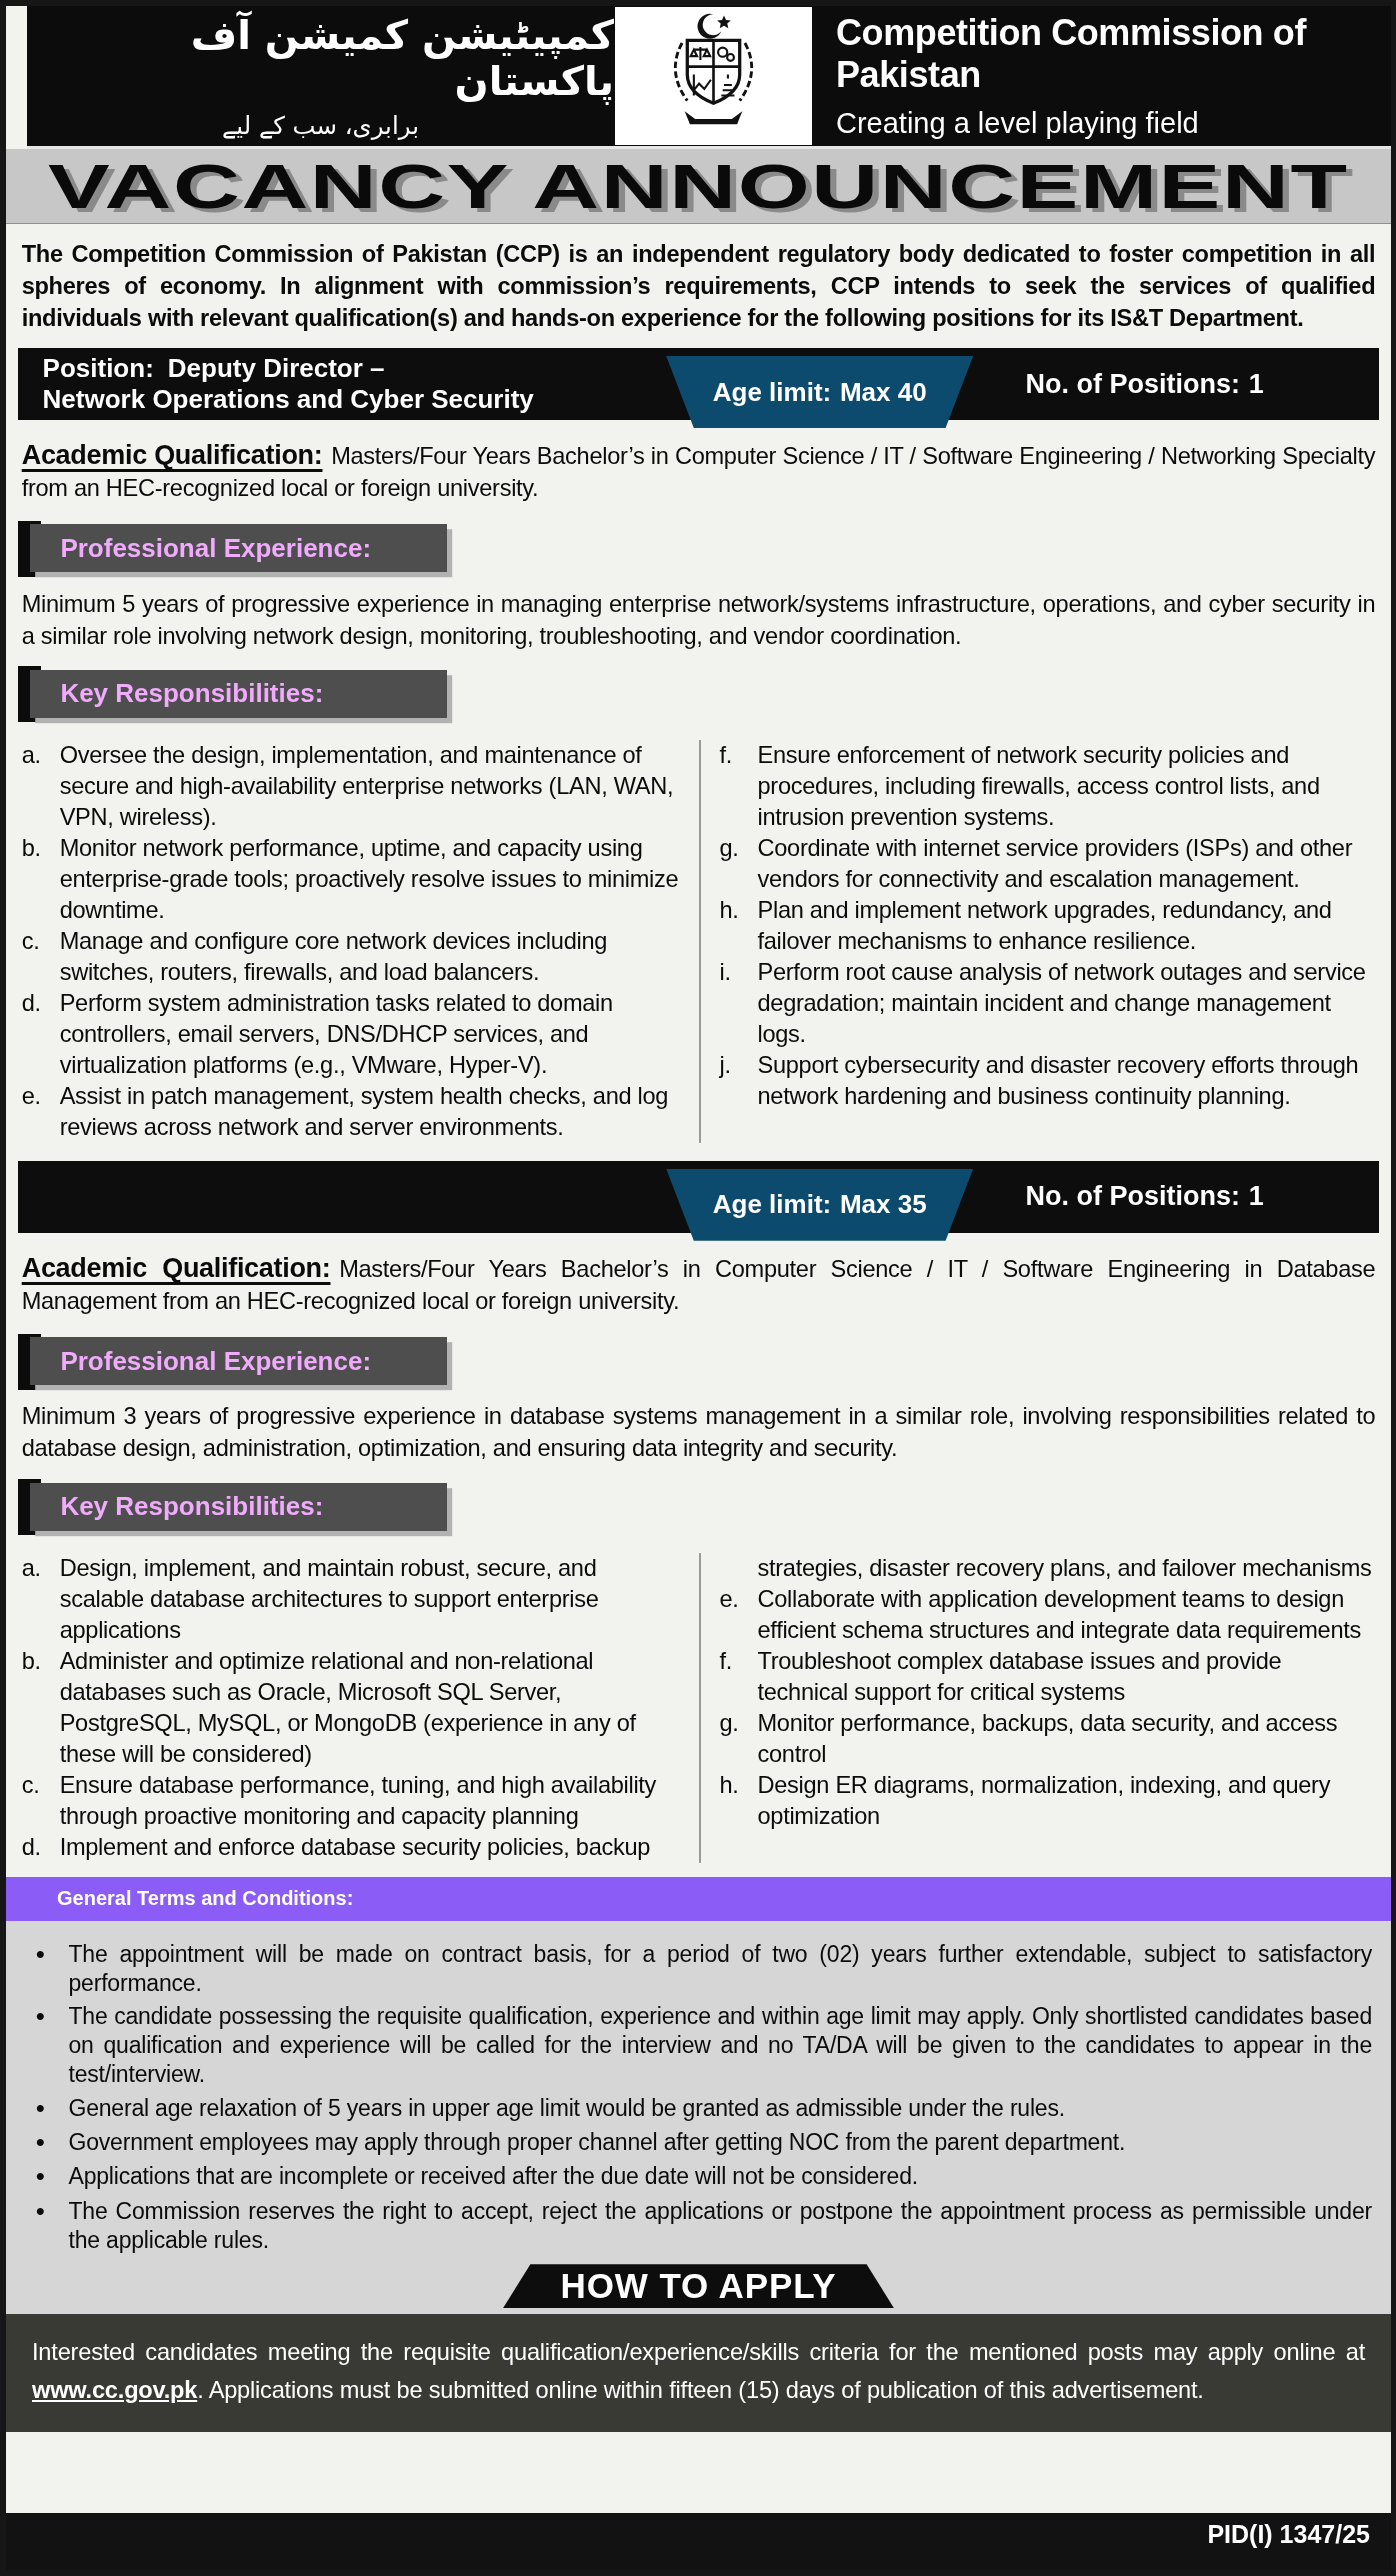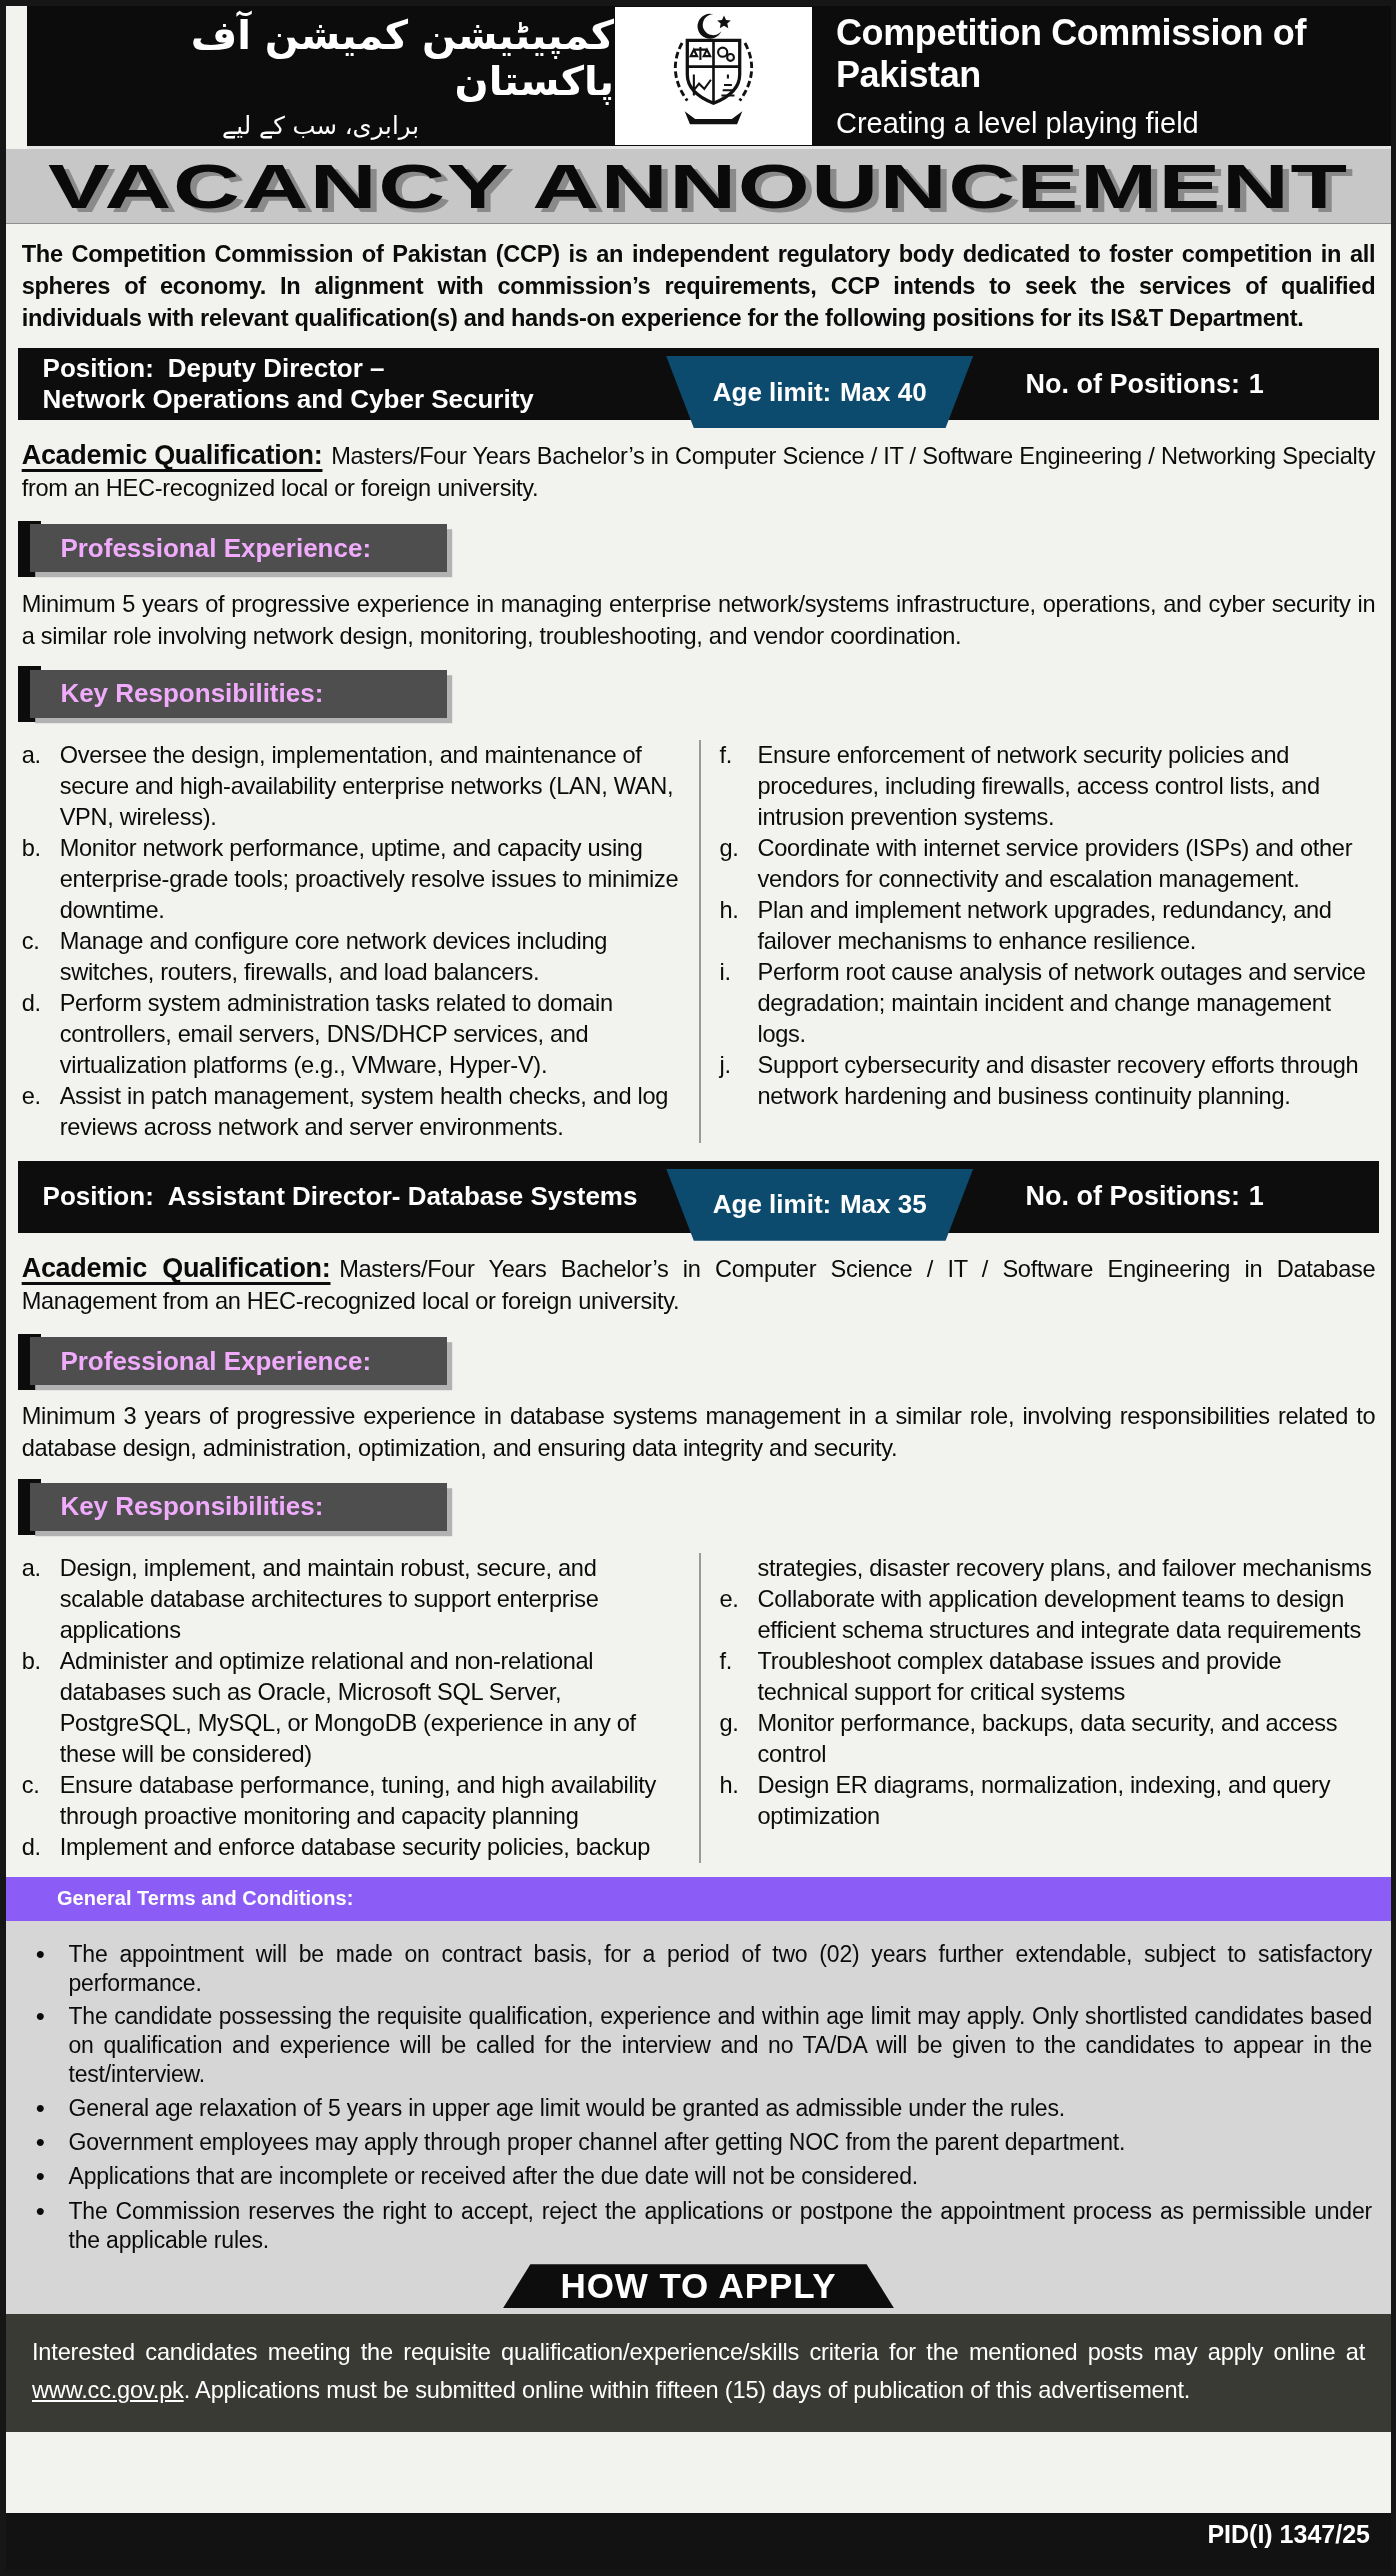"Position: Assistant Director- Database" div.pos-left { html: <div> <div><span>Position:</span><span>Assistant Director- Database Systems</span></div> <div></div> </div> -> none }
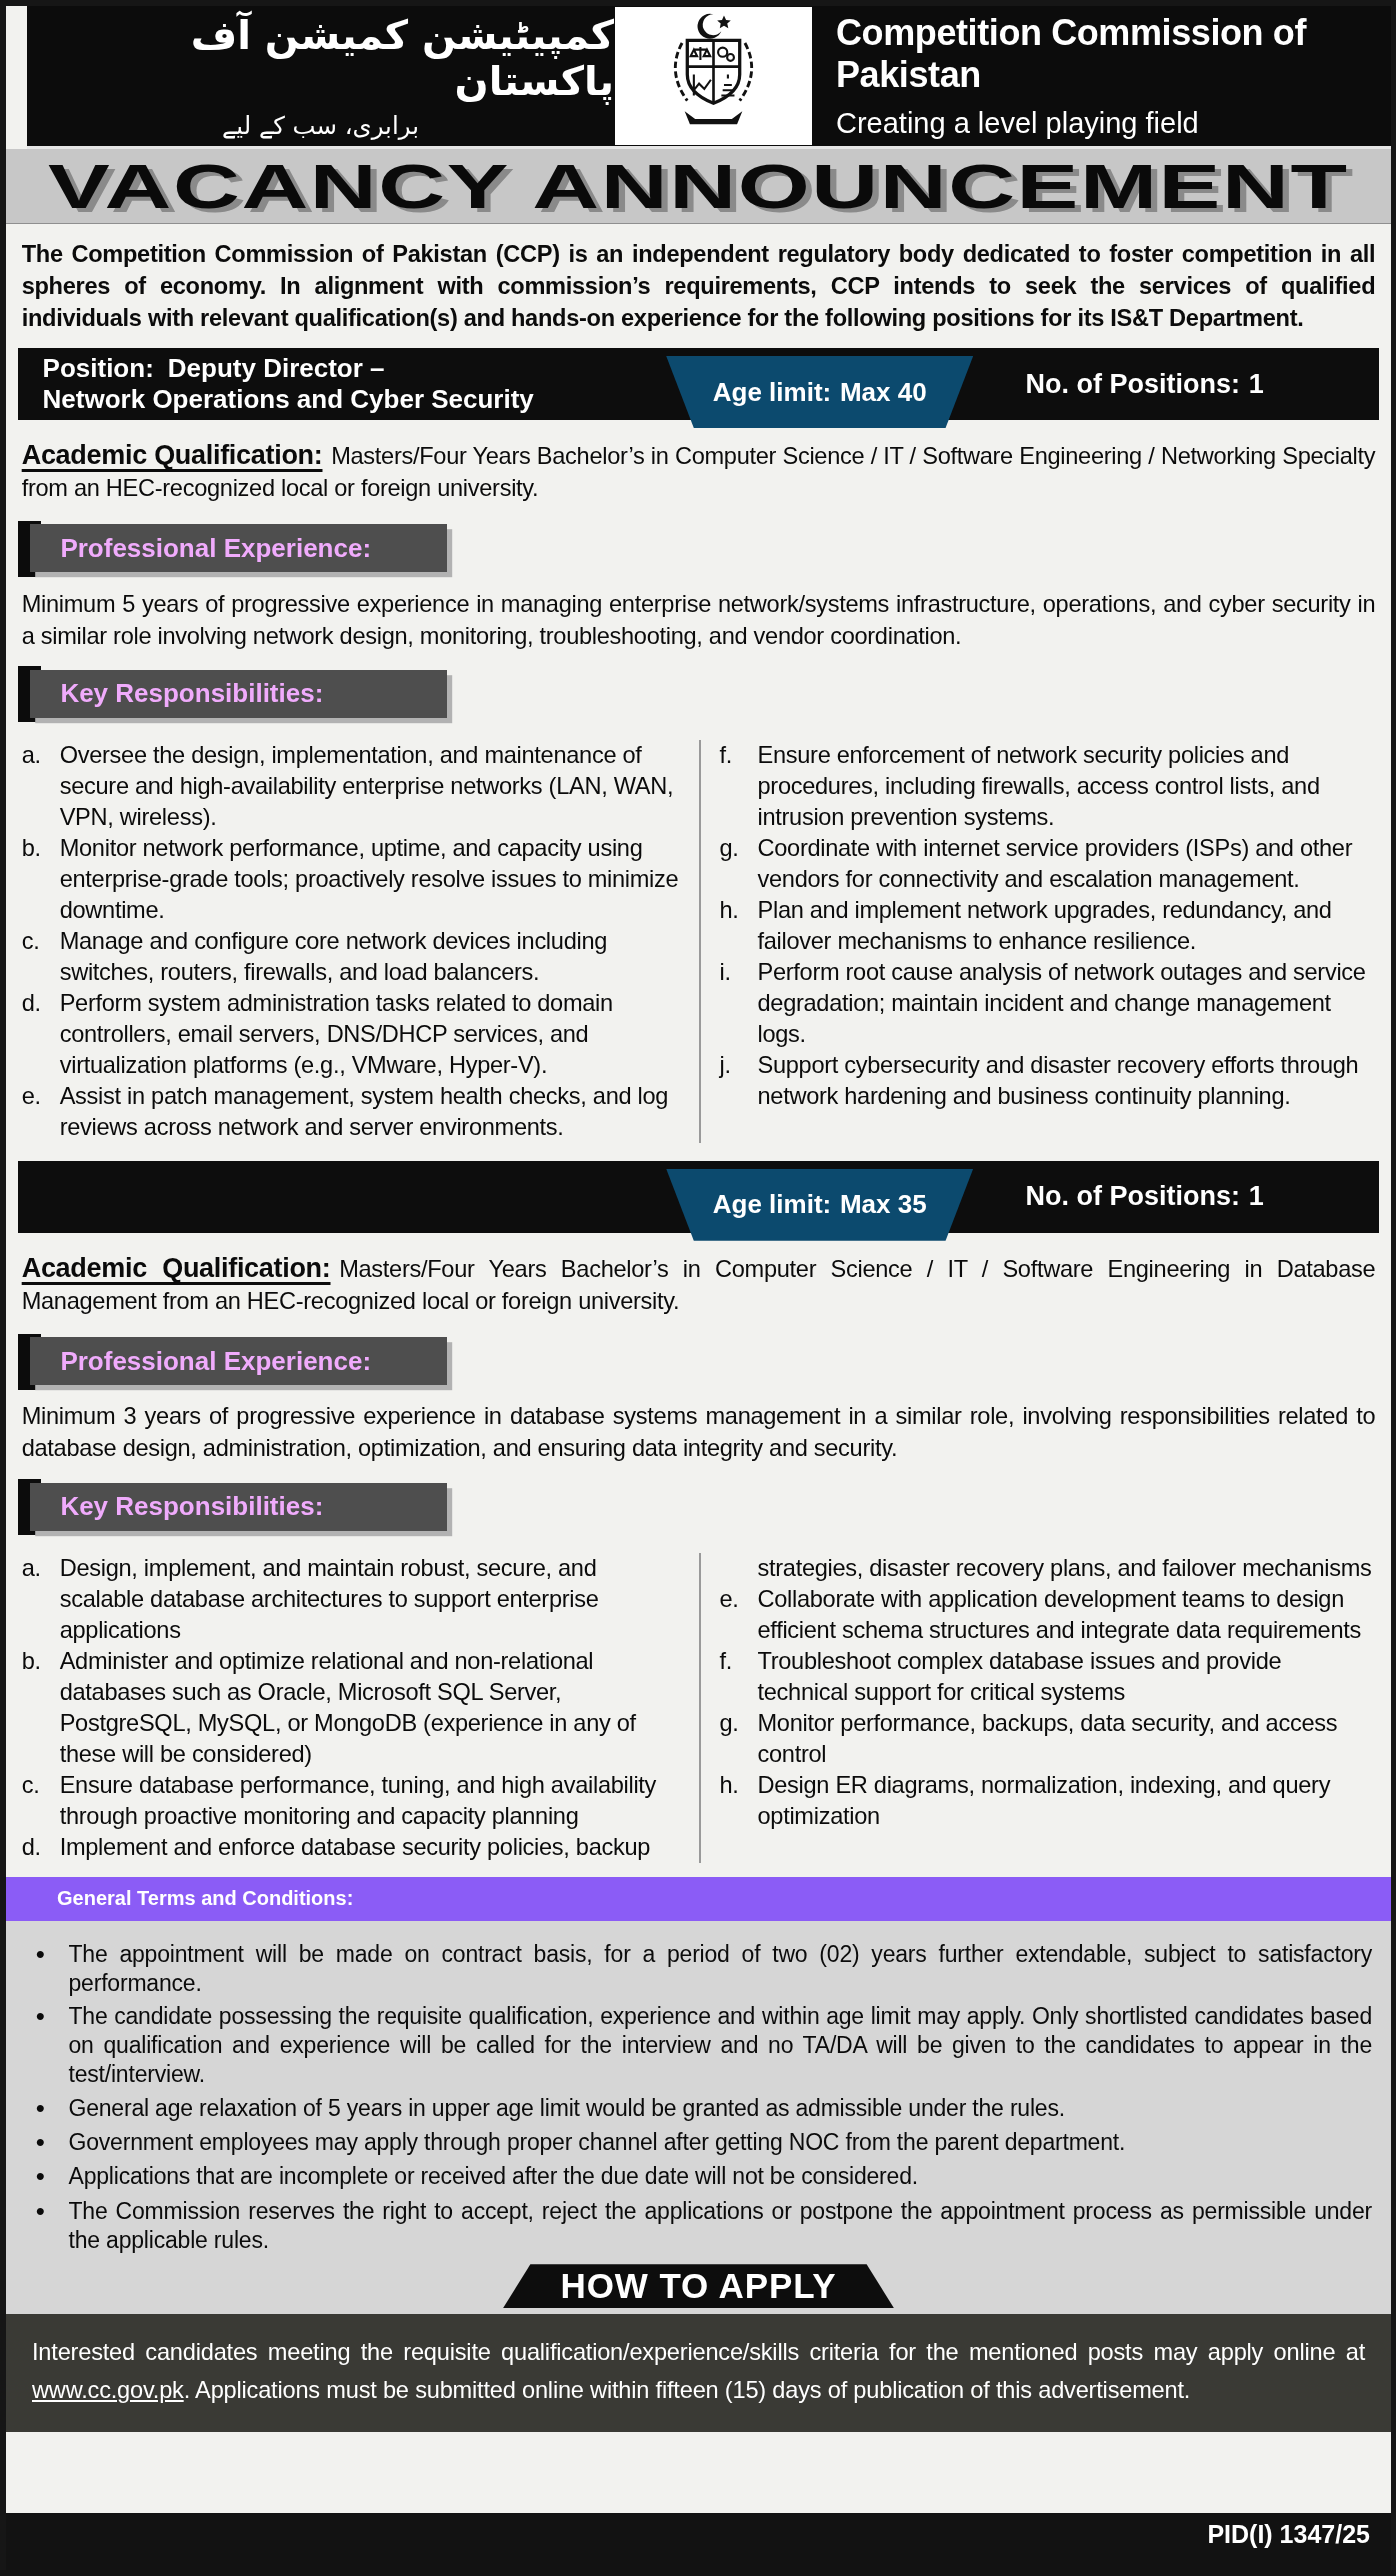"www.cc.gov.pk" .apply-link { font-weight: normal -> bold }
